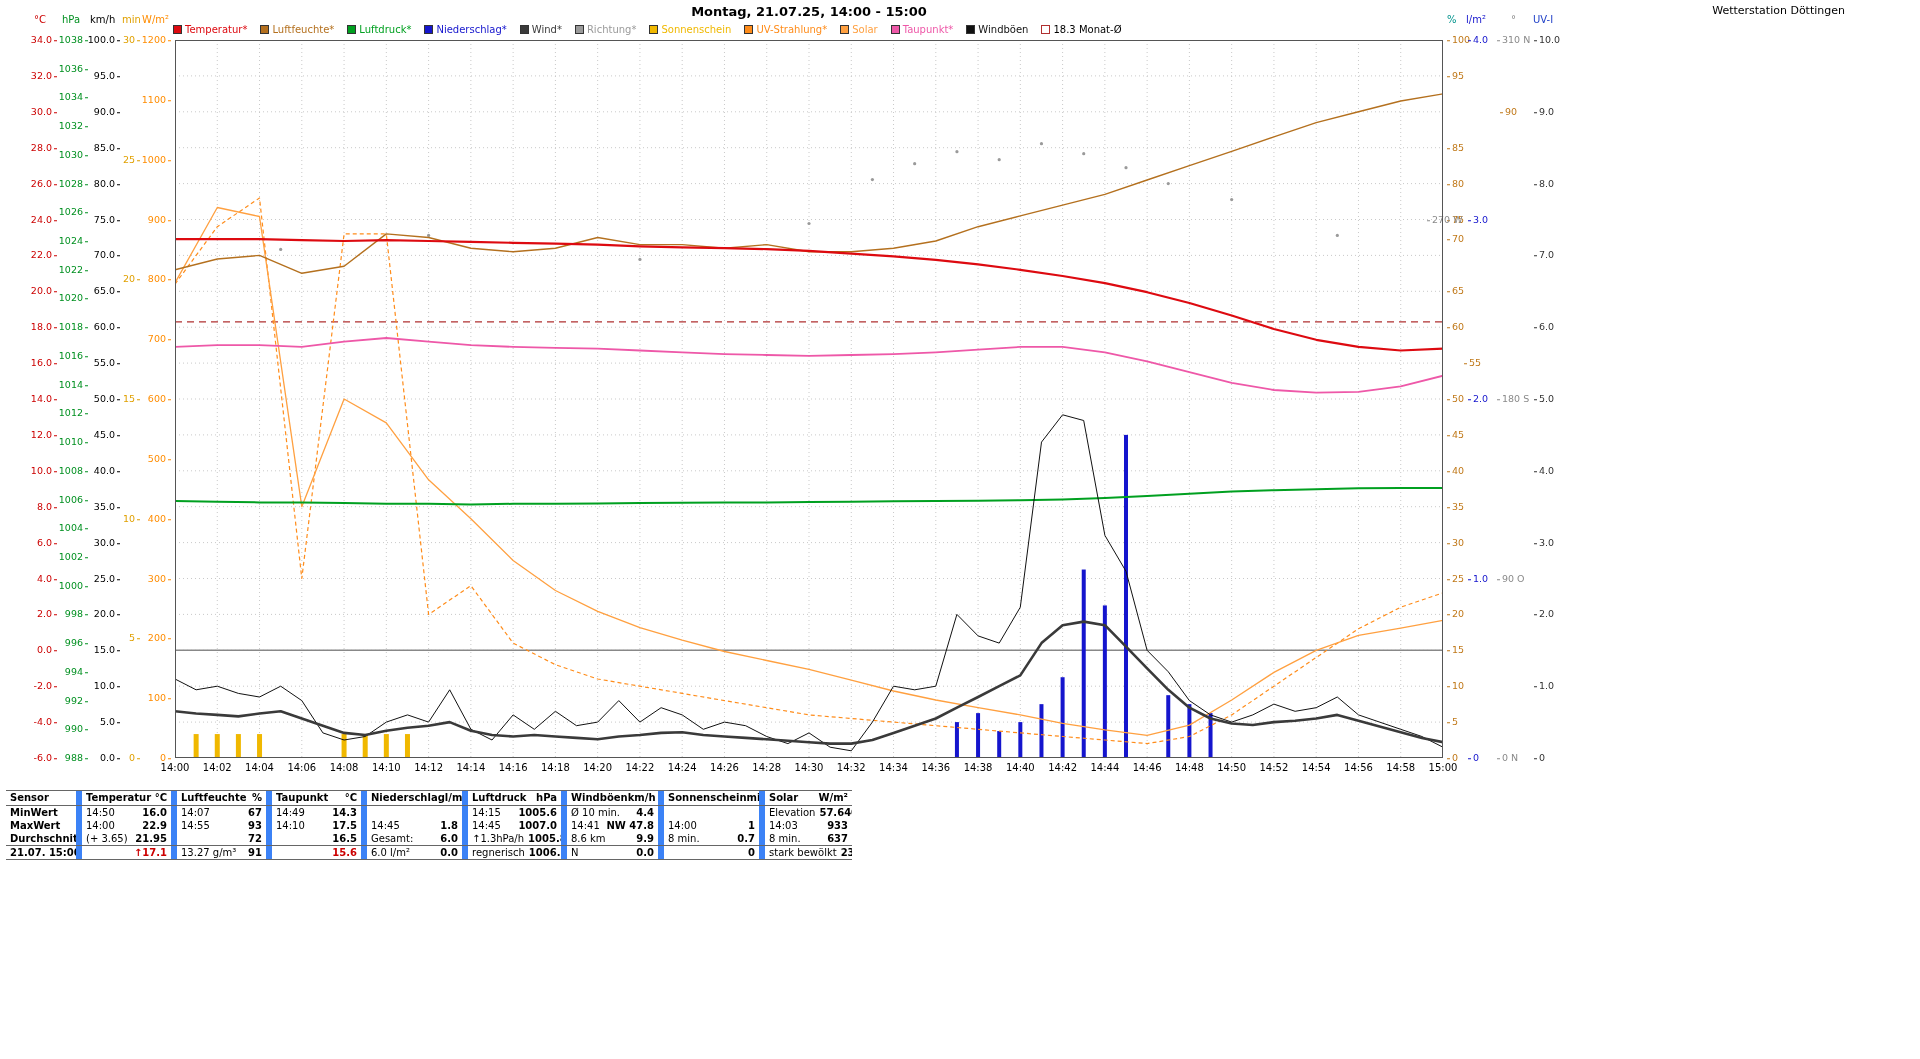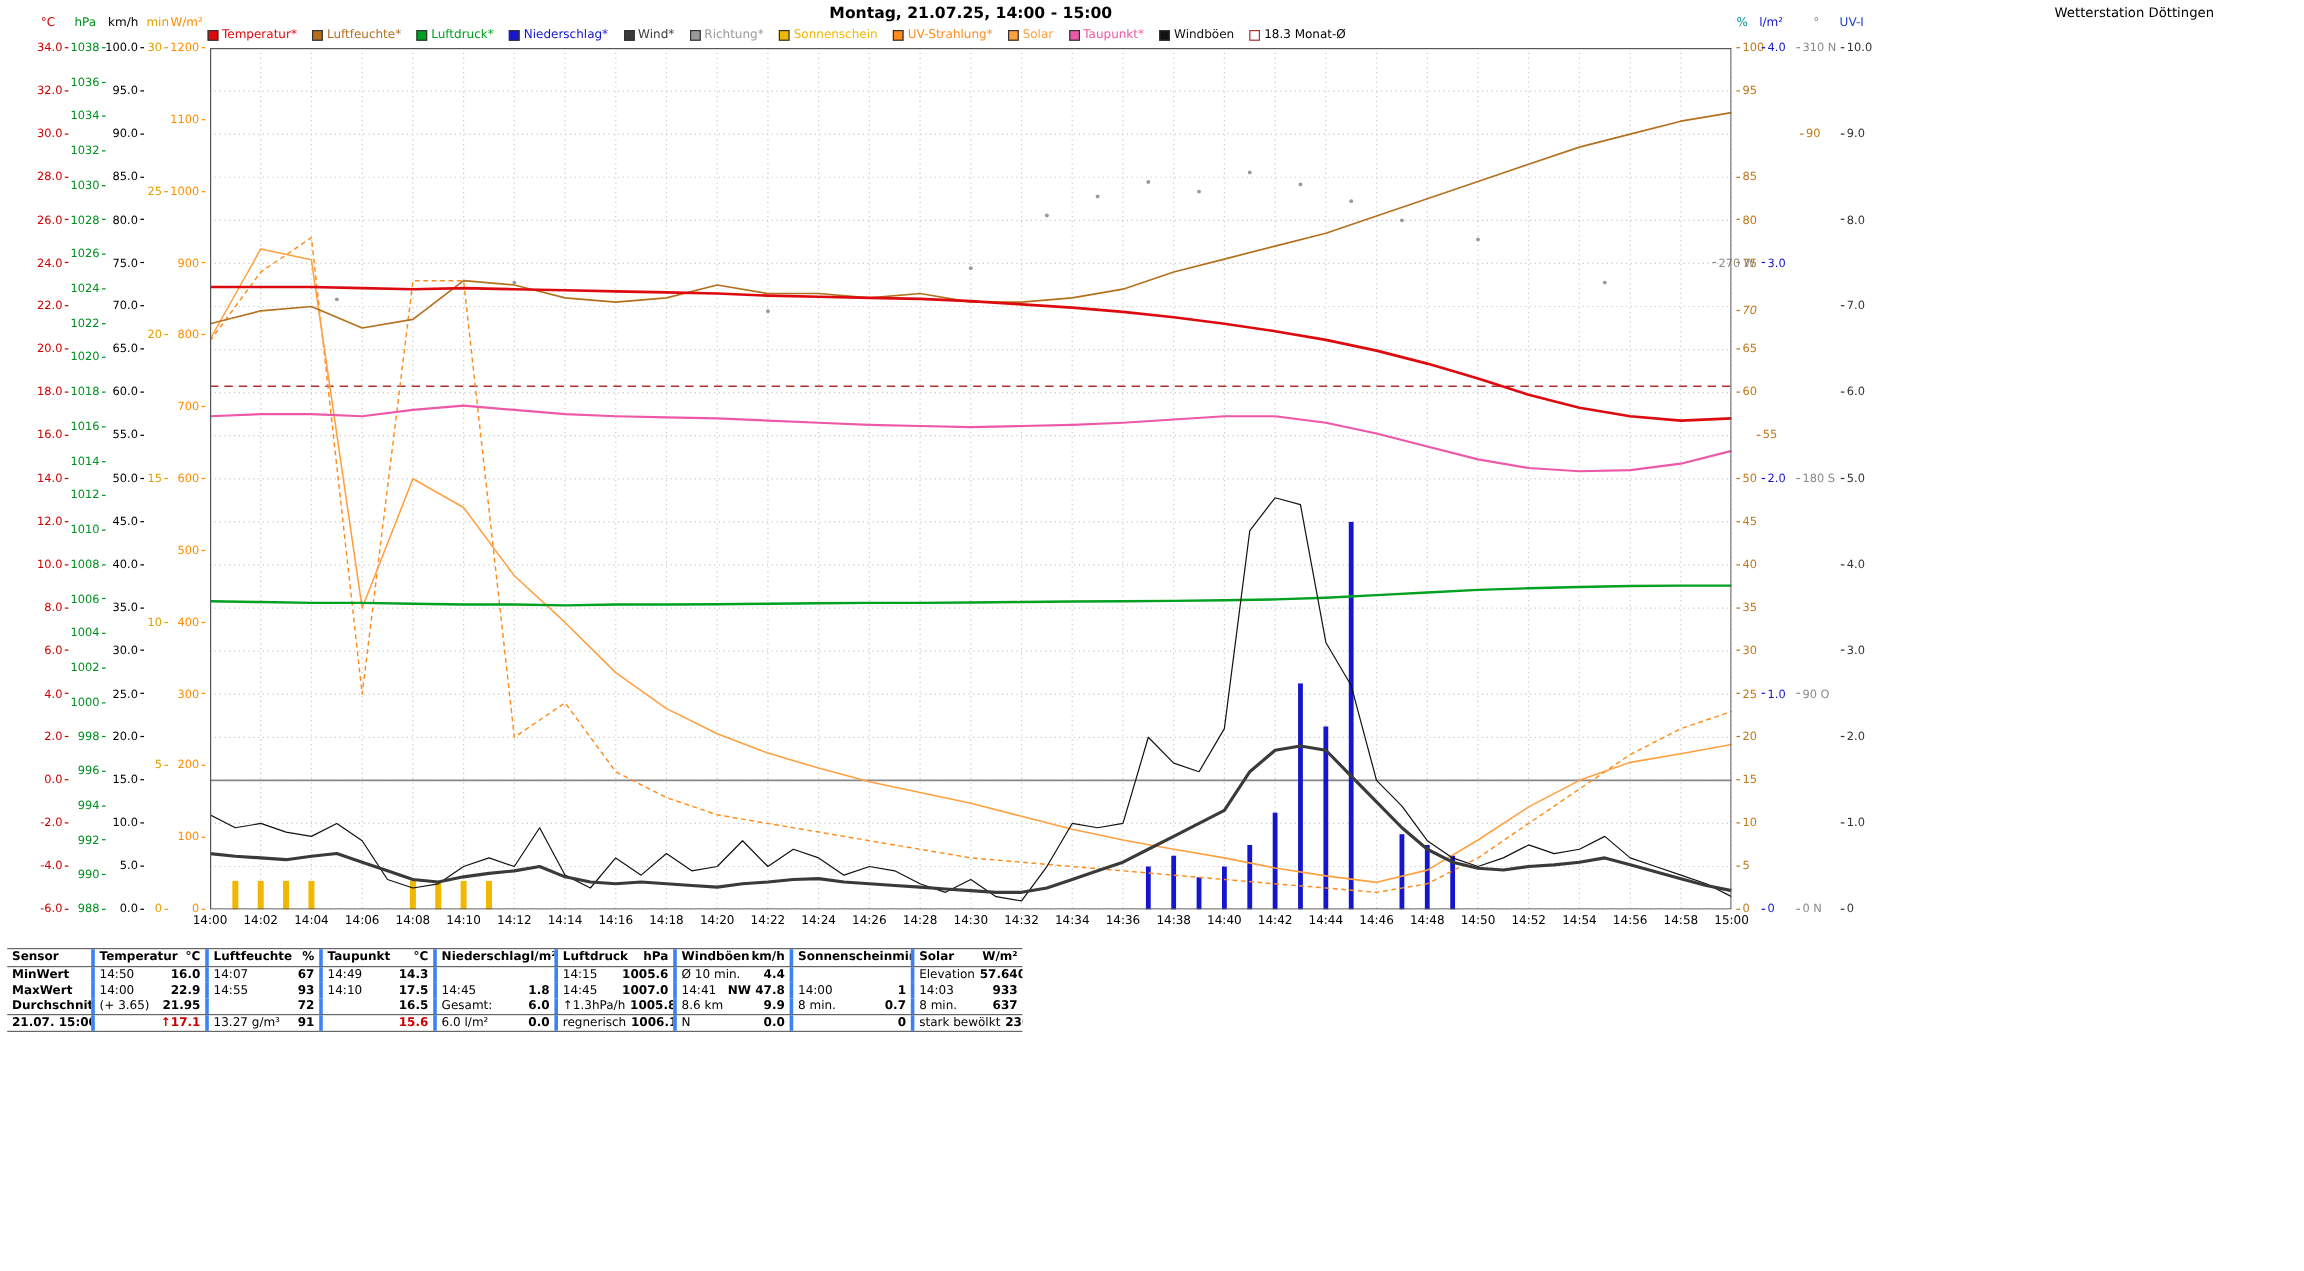"70" span.tick { font-style: italic -> none; top: 259px -> 239px }
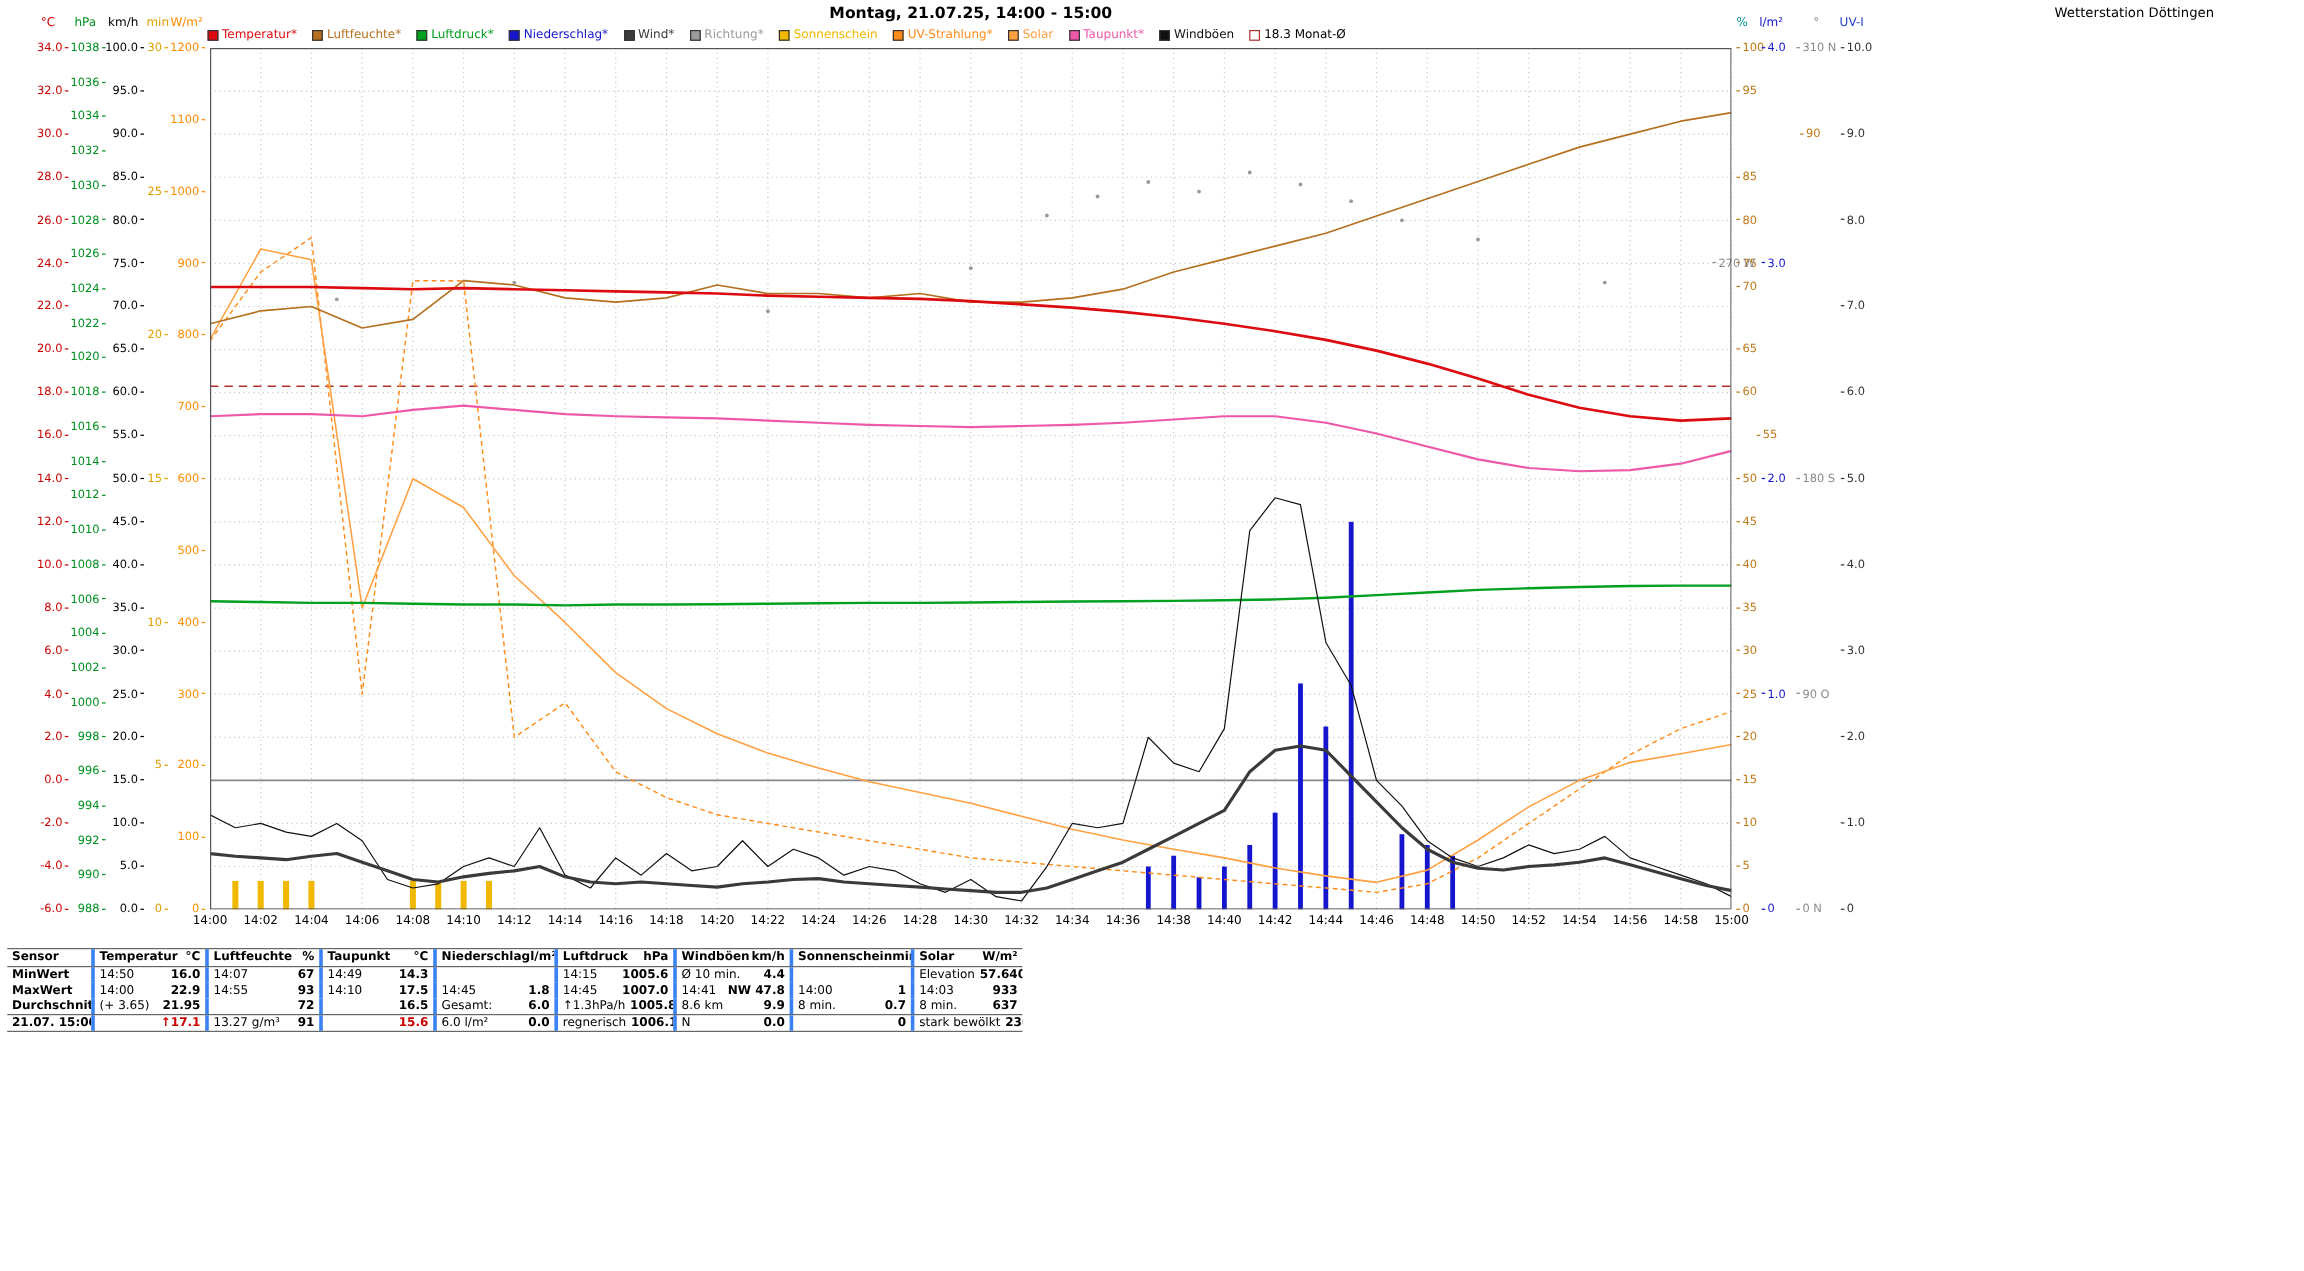"Temperatur" .cell { border-left: 3px solid #3b82f6 -> 6px solid #3b82f6 }
